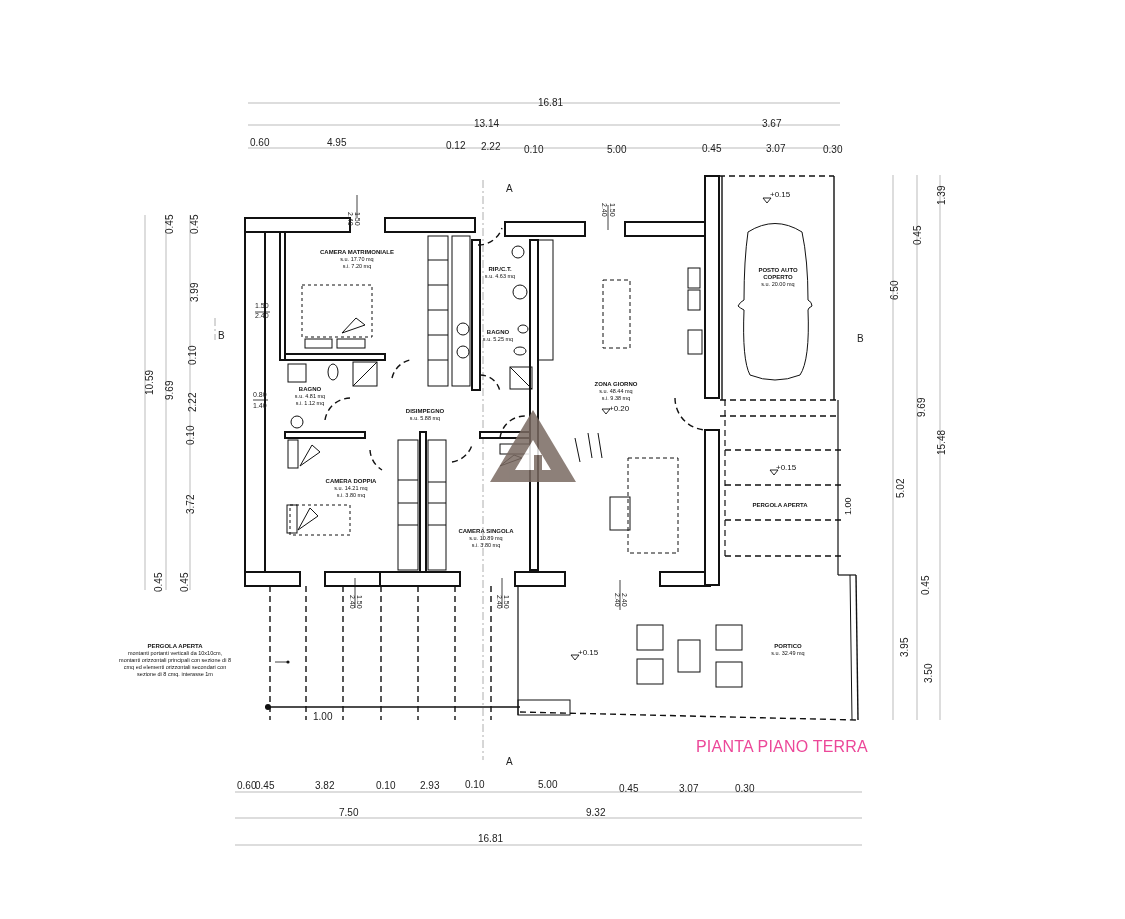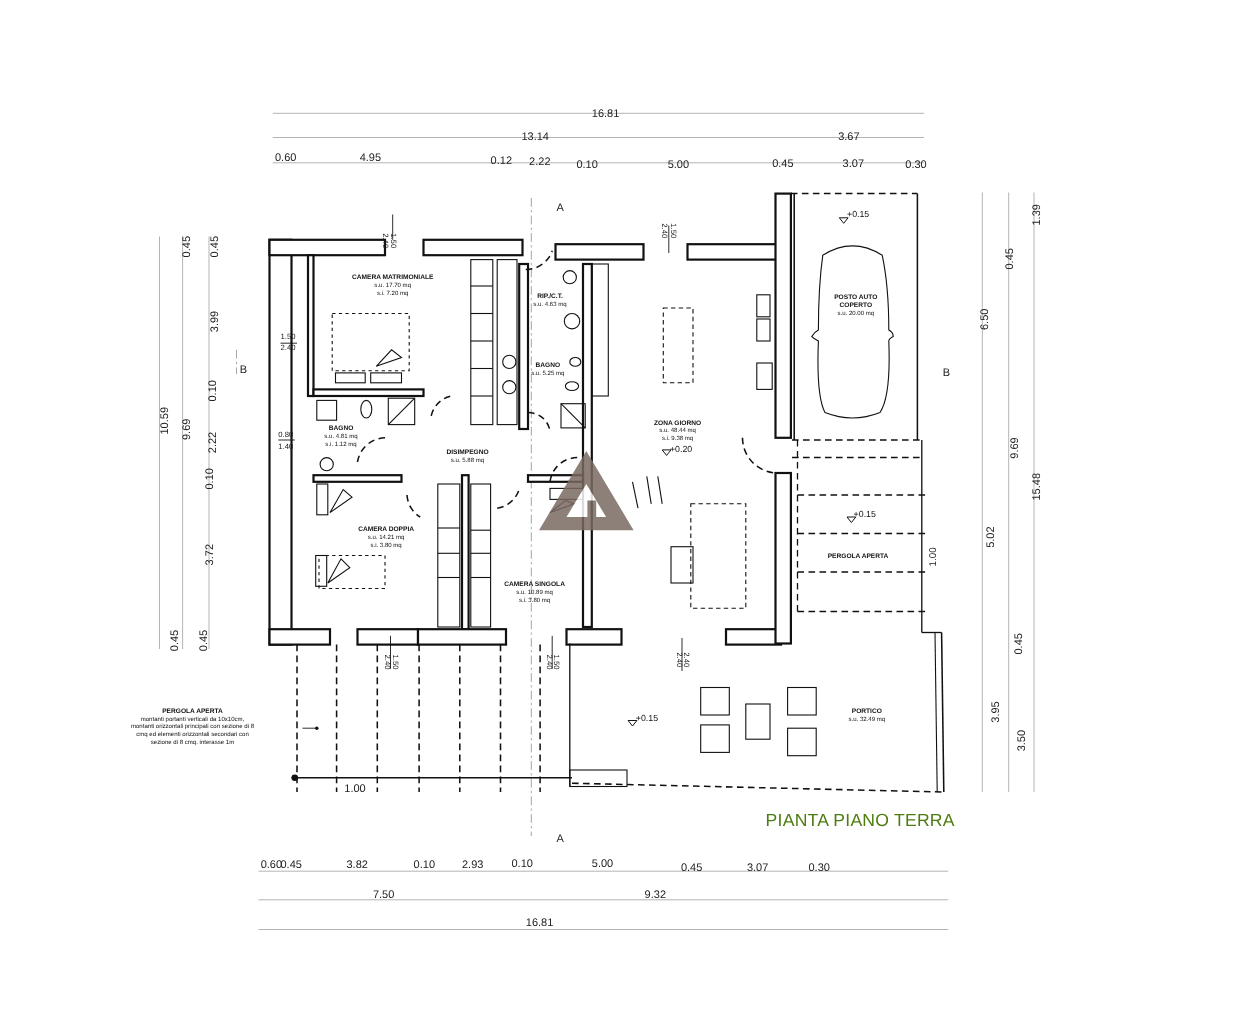"PIANTA PIANO TERRA" .title { color: #4d7c0f -> #ec4899 }
